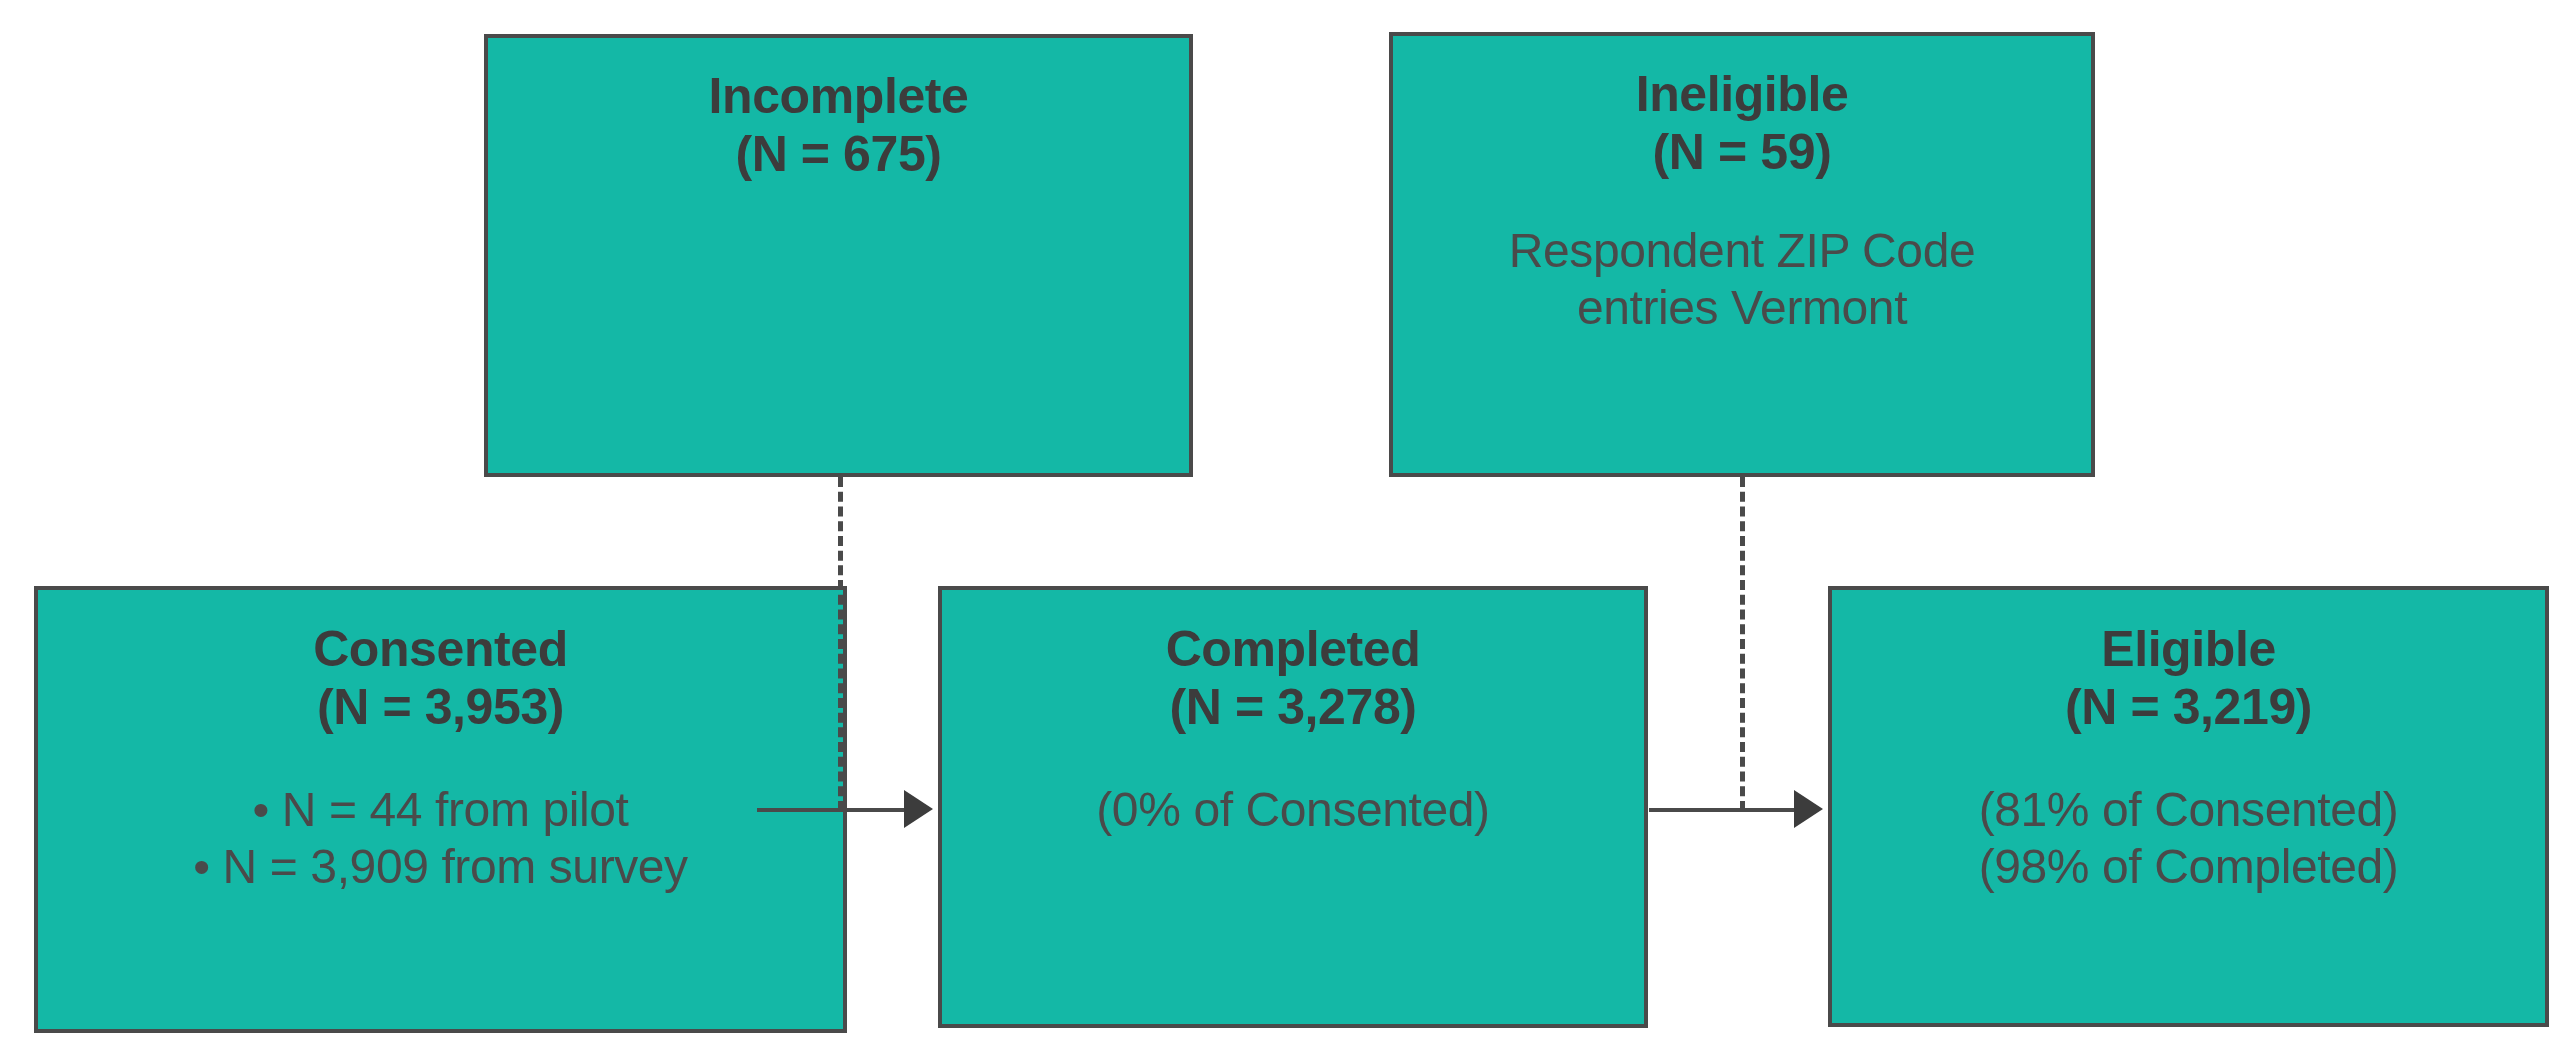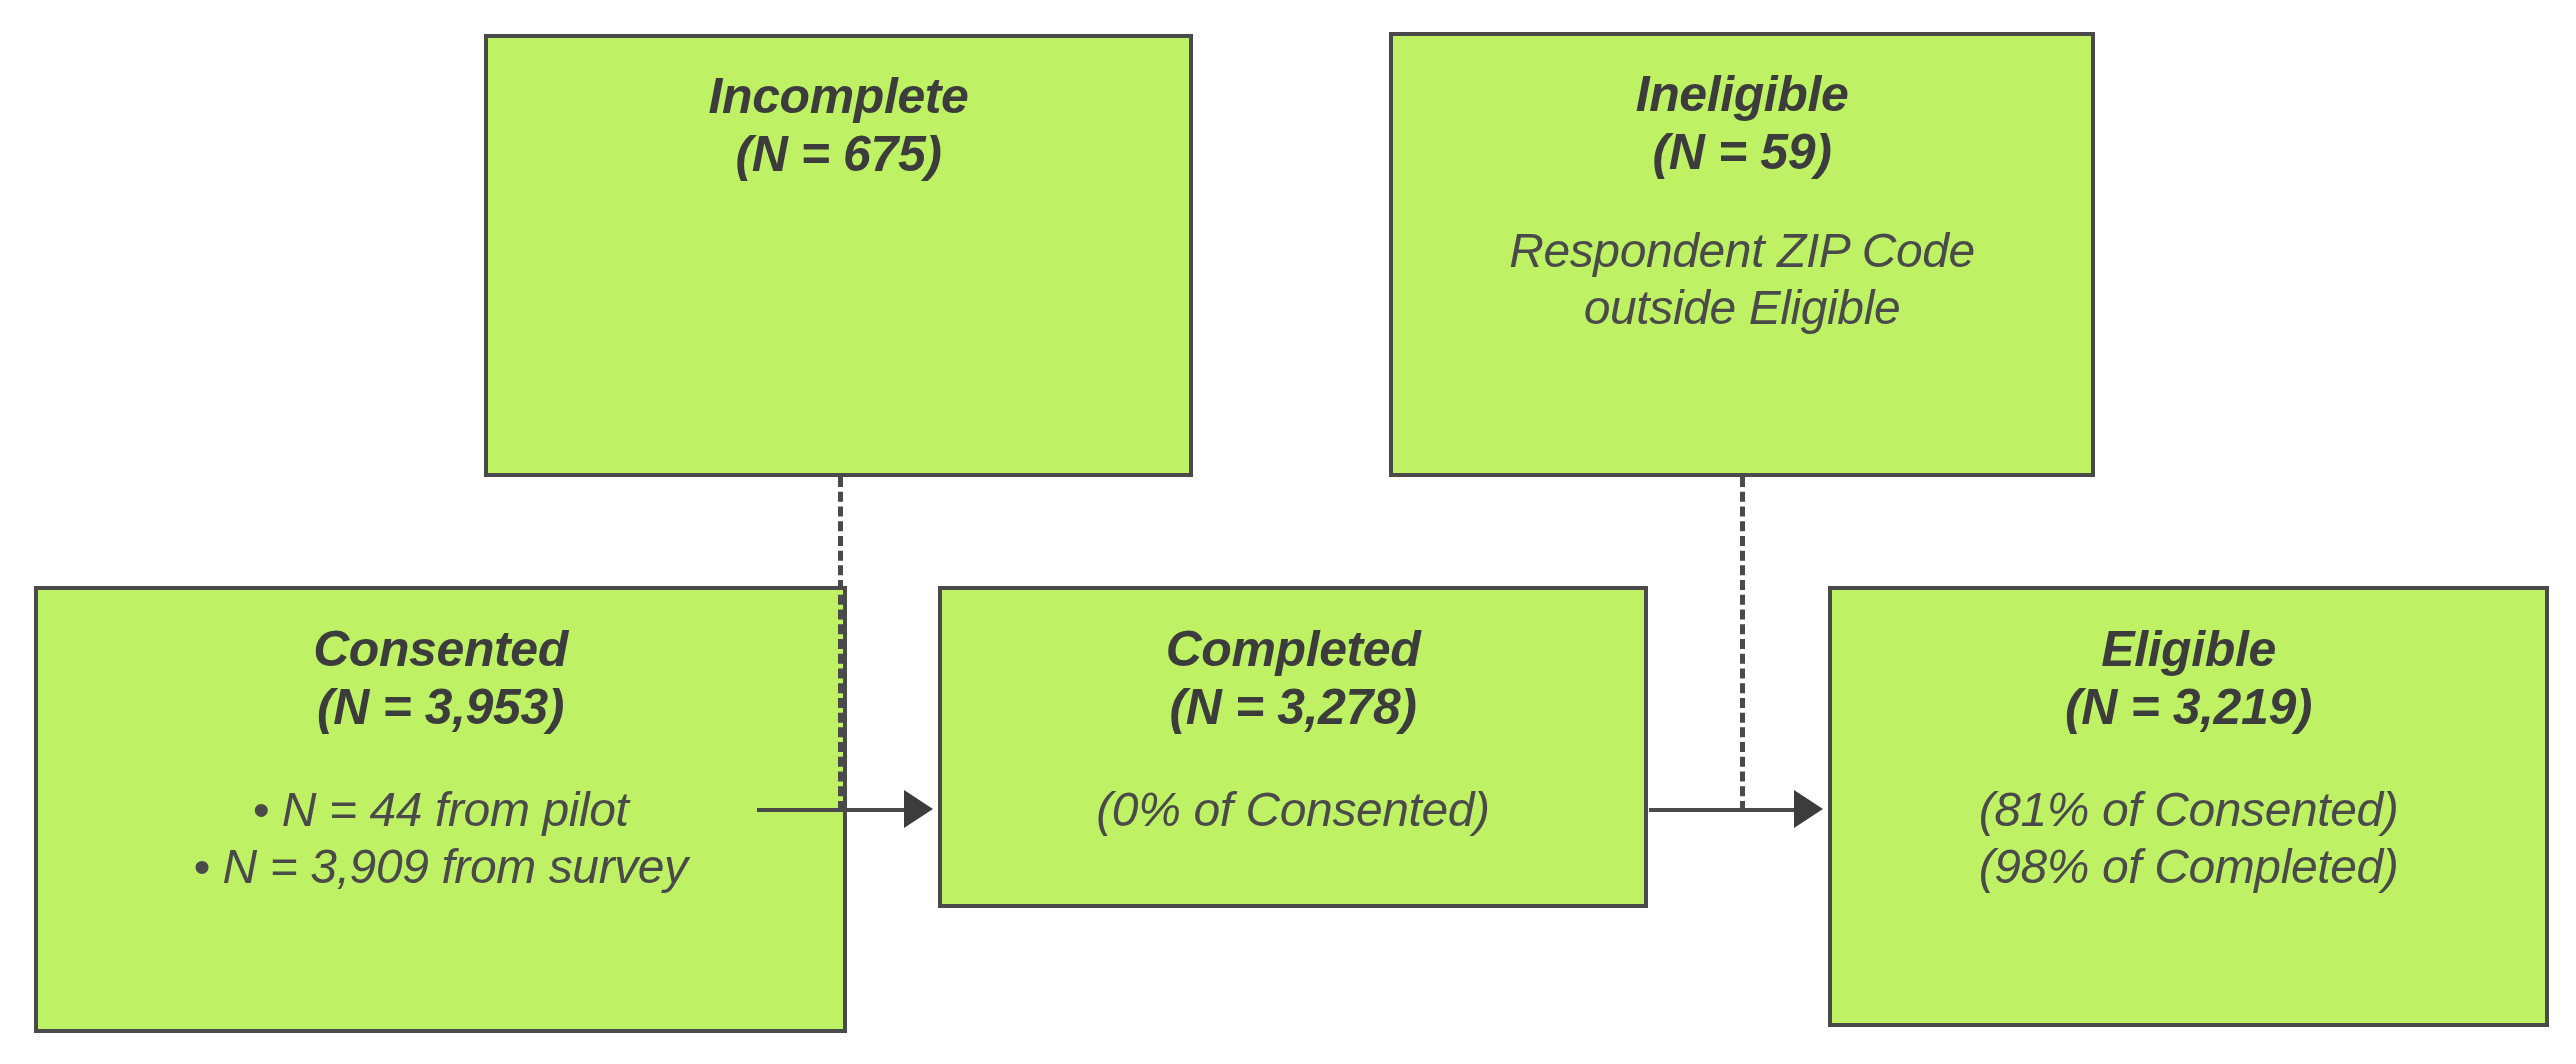"Incomplete" .flow-box { background: #bef264 -> #14b8a6; font-style: italic -> none }
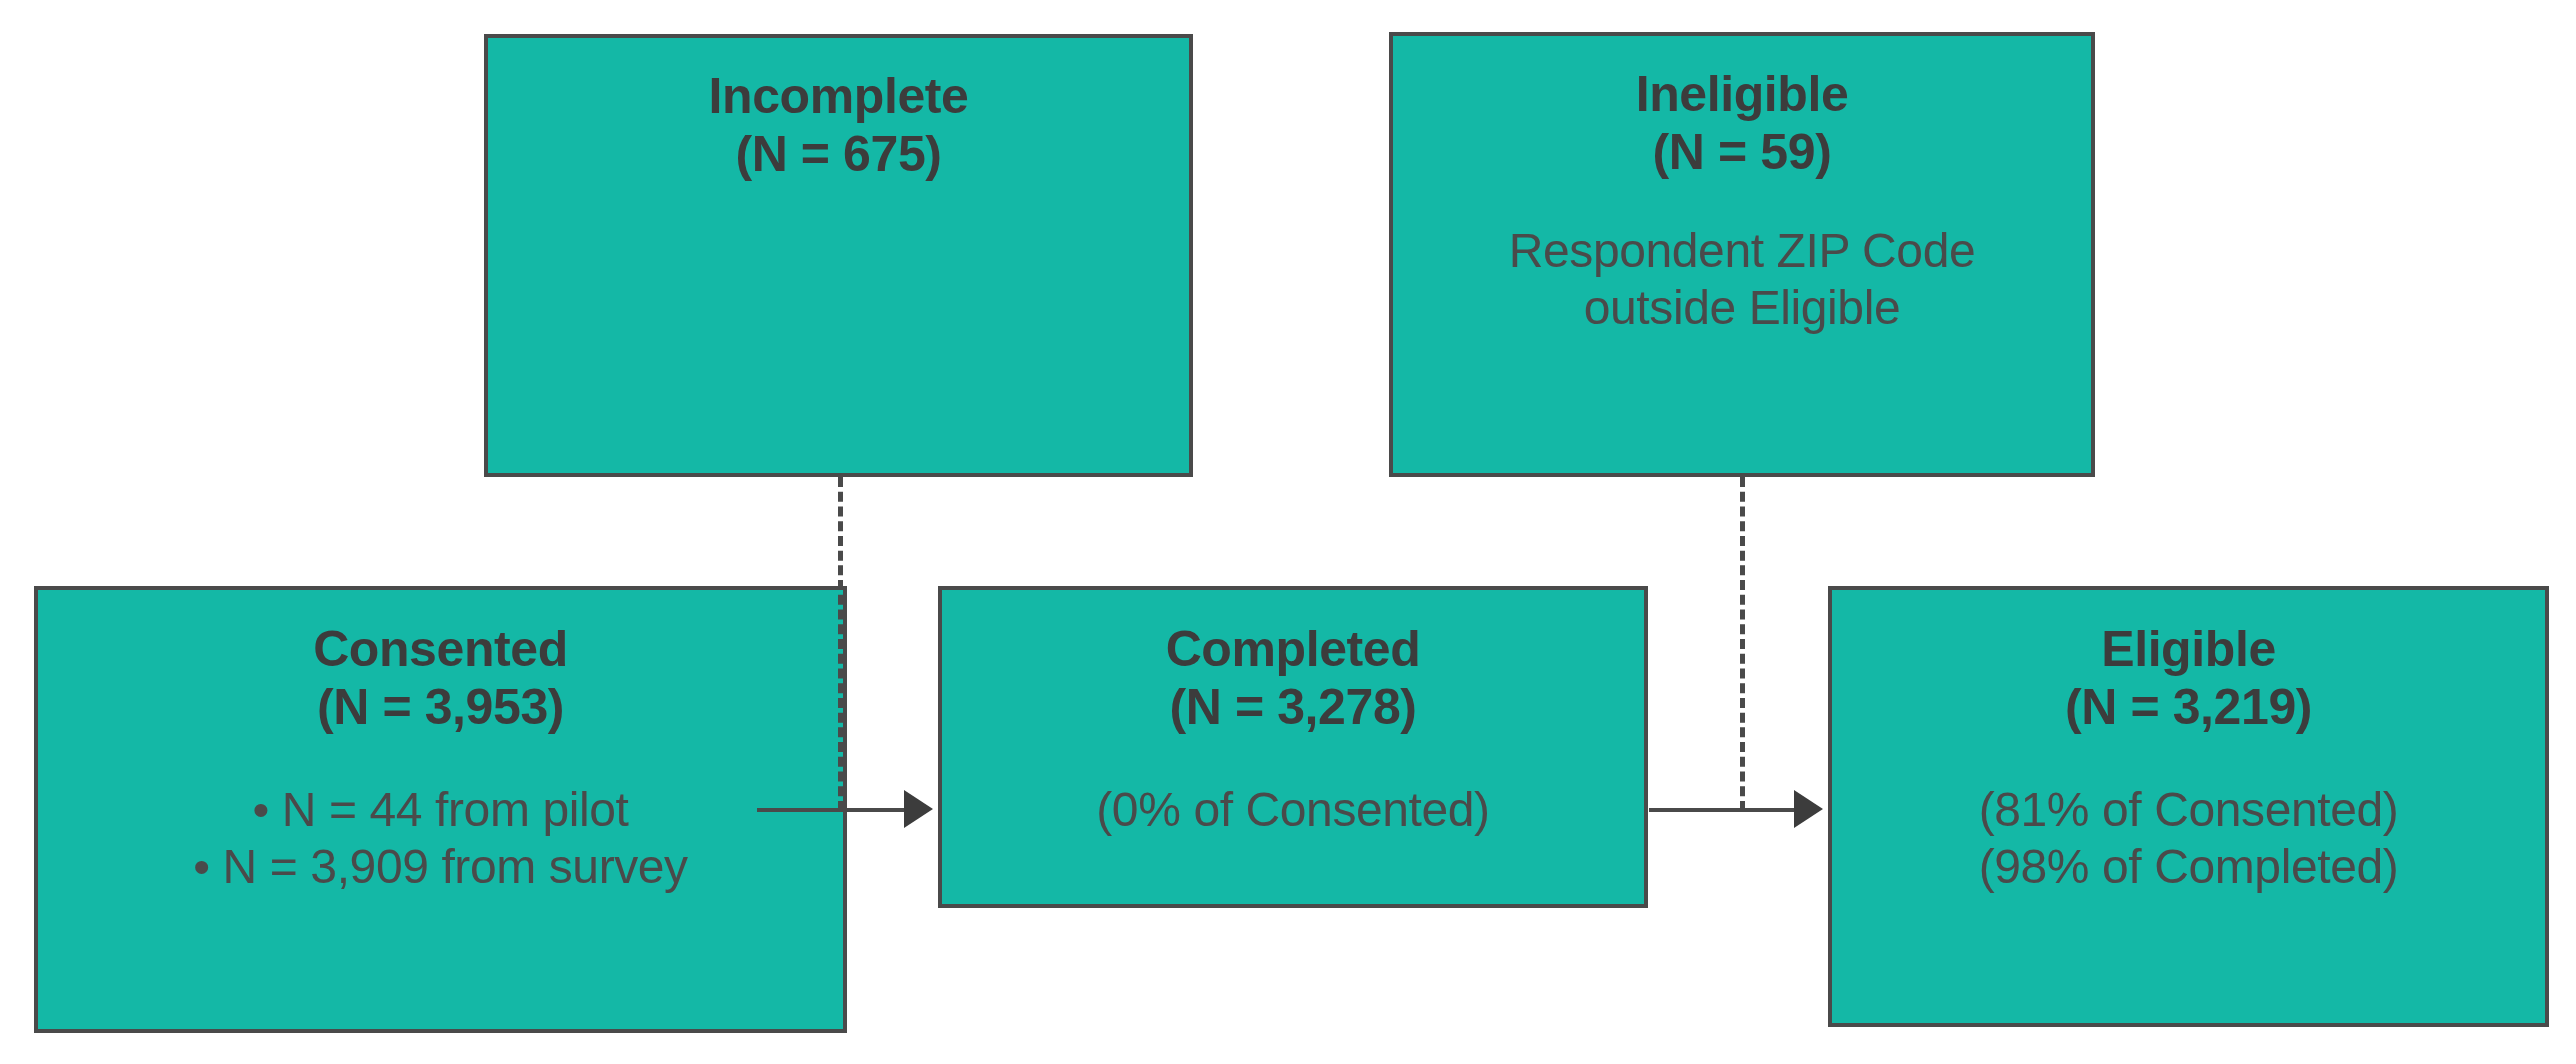"Respondent ZIP Code" div.box-detail { text: outside Eligible -> entries Vermont }
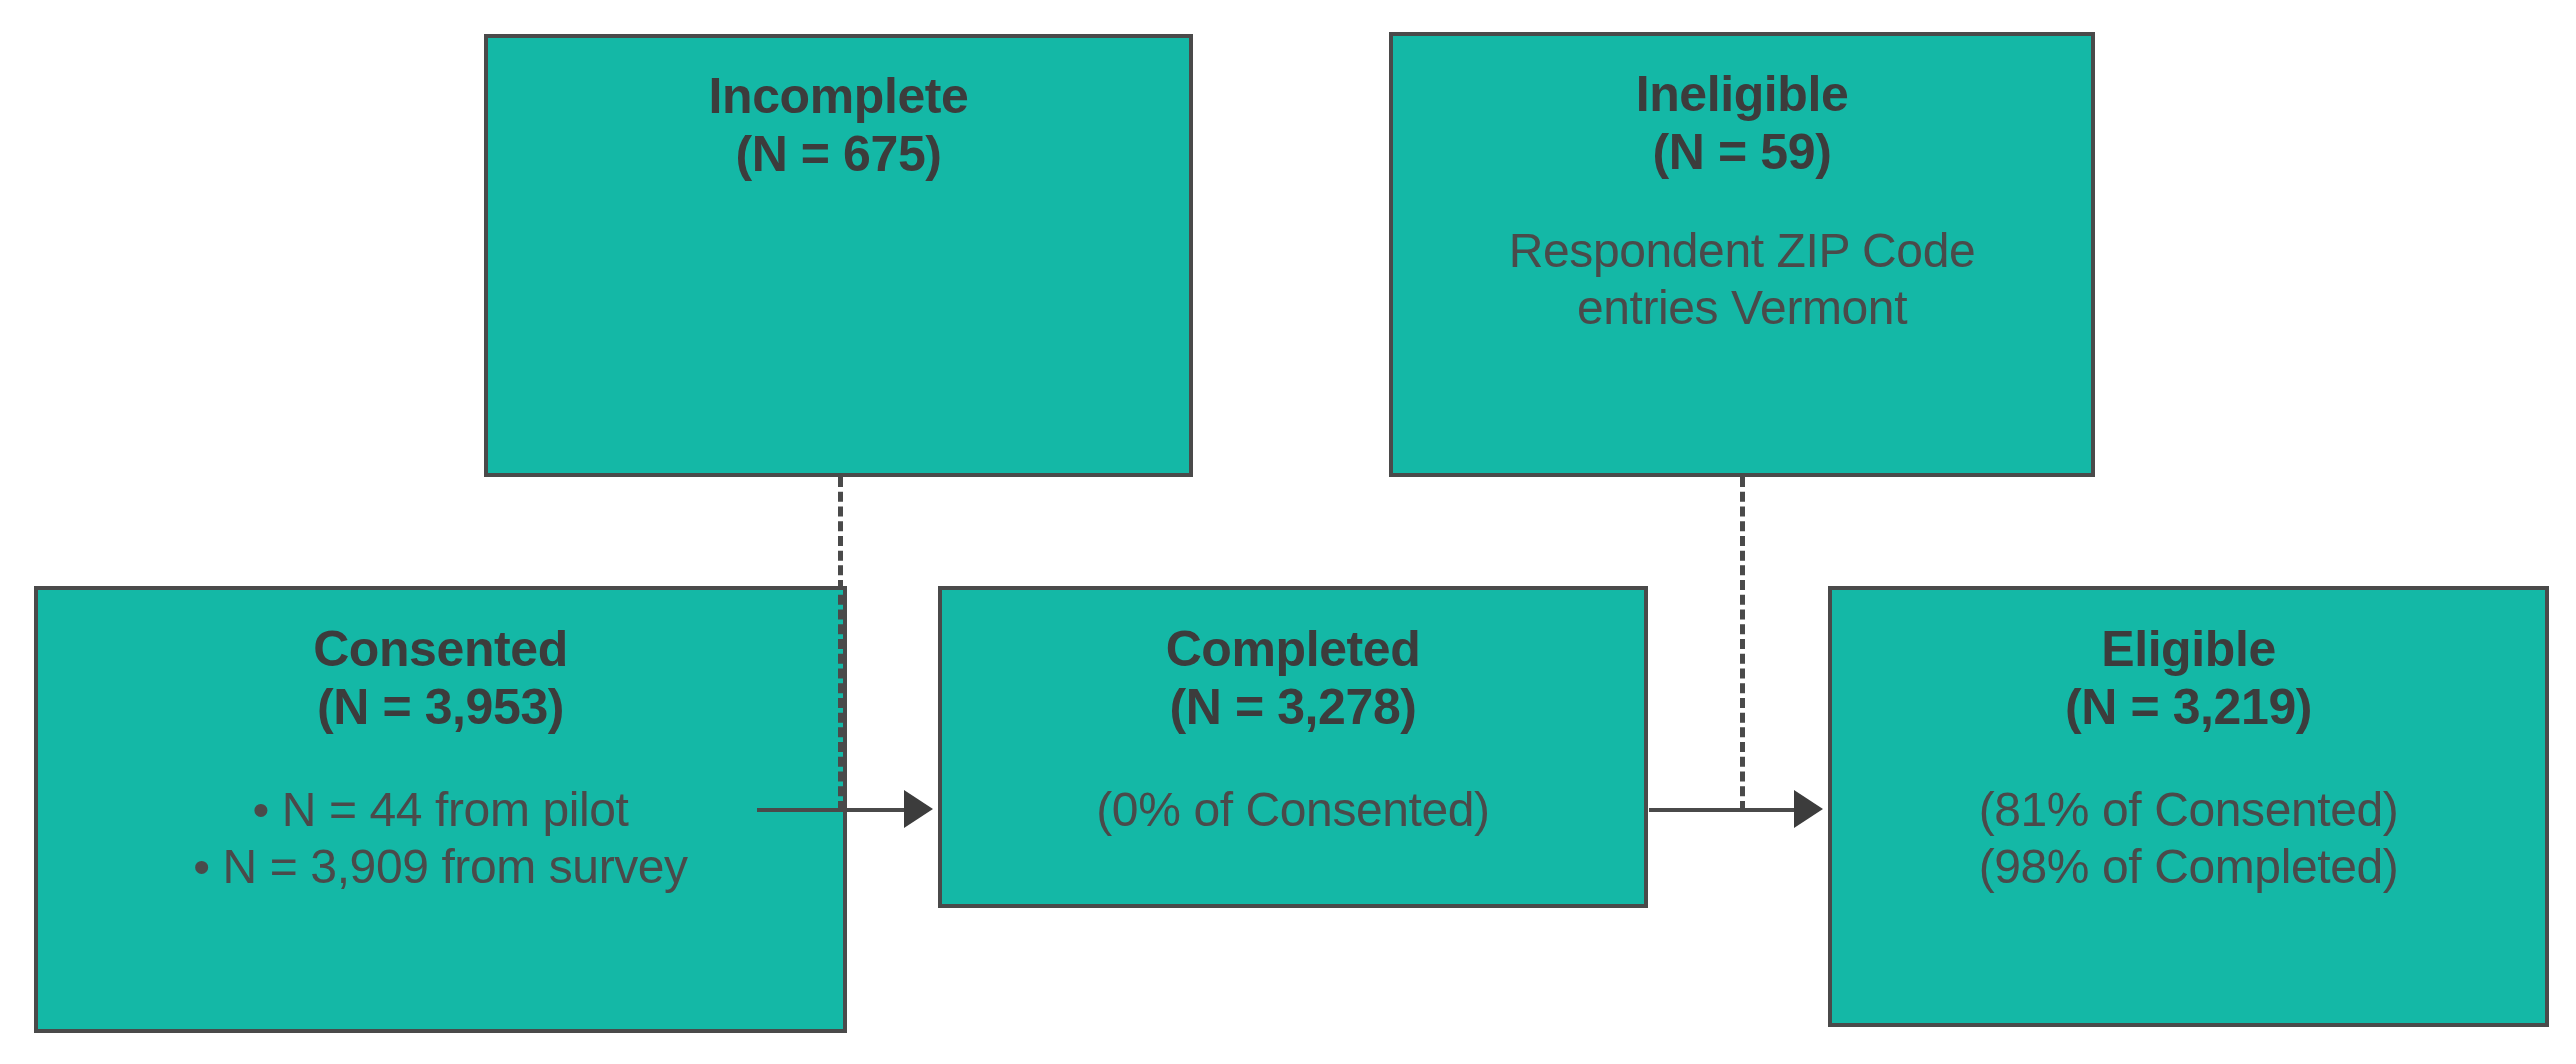"Completed" #box-completed { height: 322px -> 442px }
